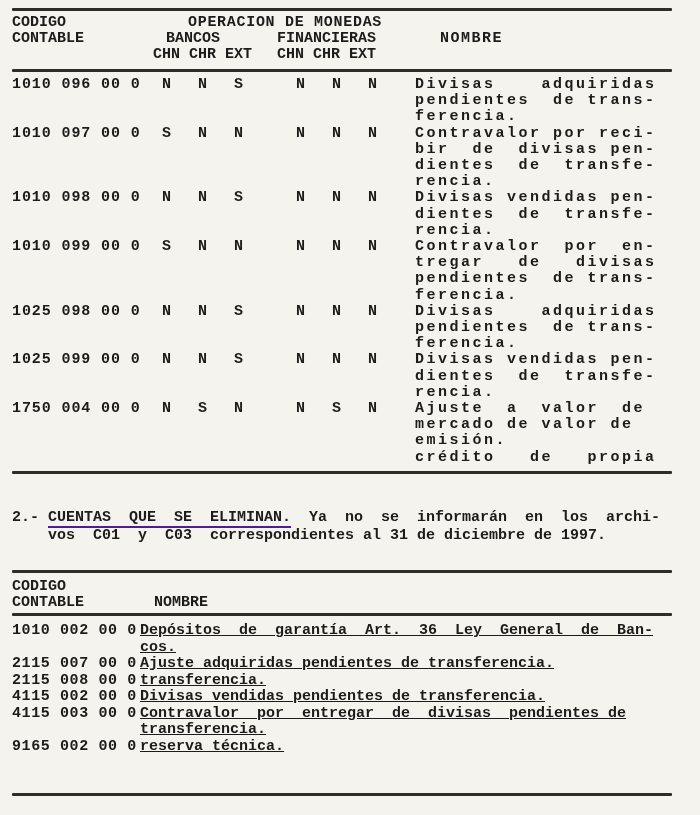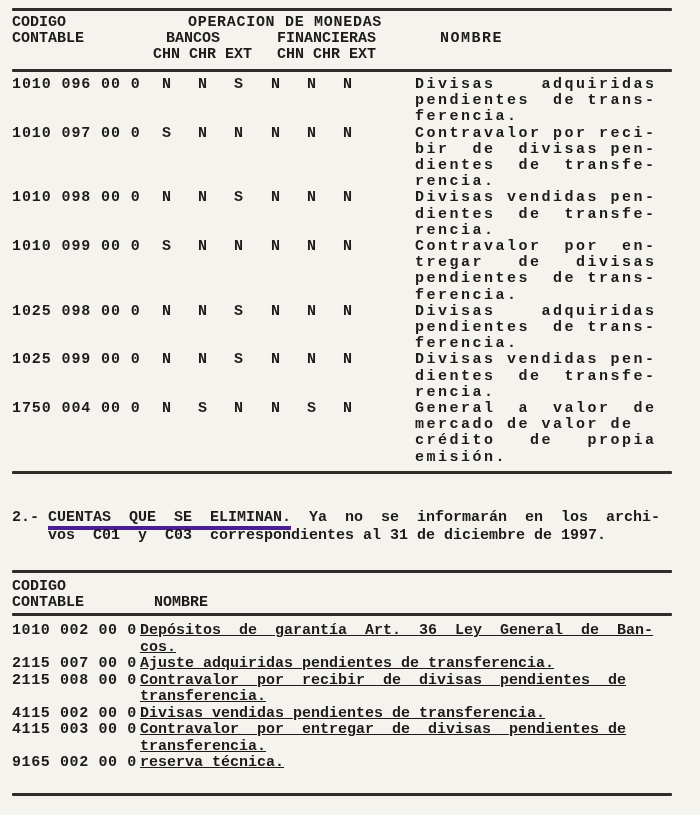"N N N" .t1-g2 { left: 271px -> 296px }
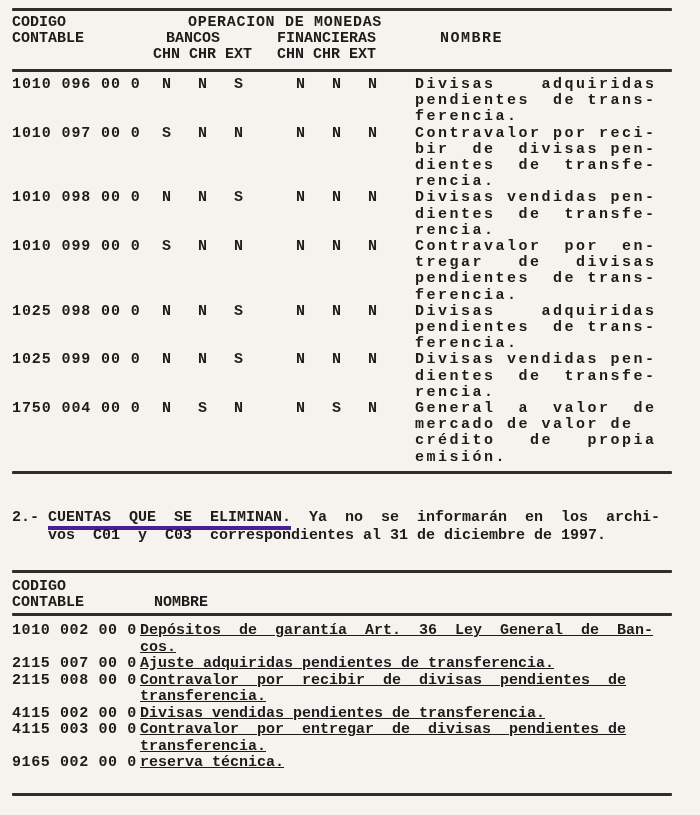"General a valor de" div { text: General -> Ajuste }
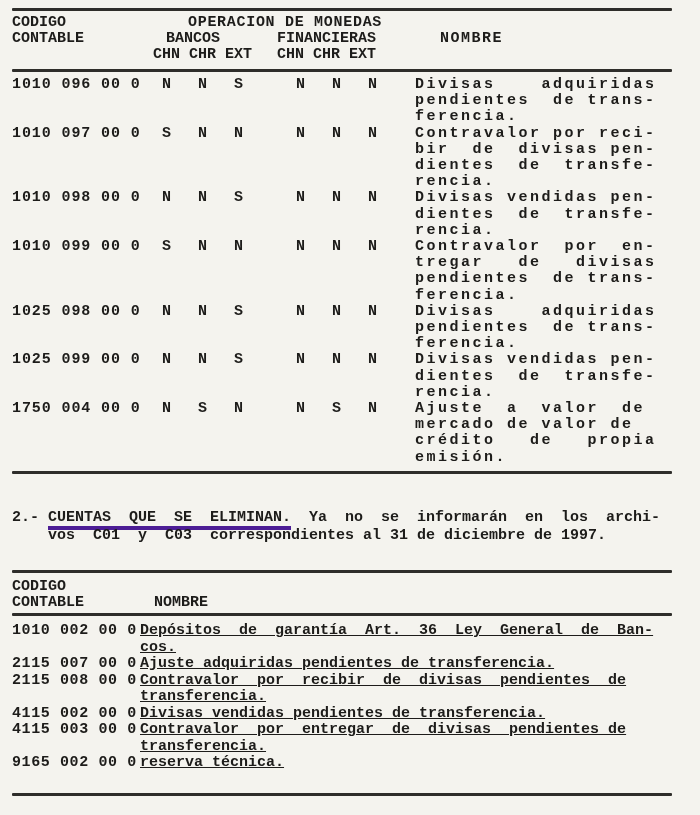"crédito de propia" div { order: before "emisión." -> after "emisión." }
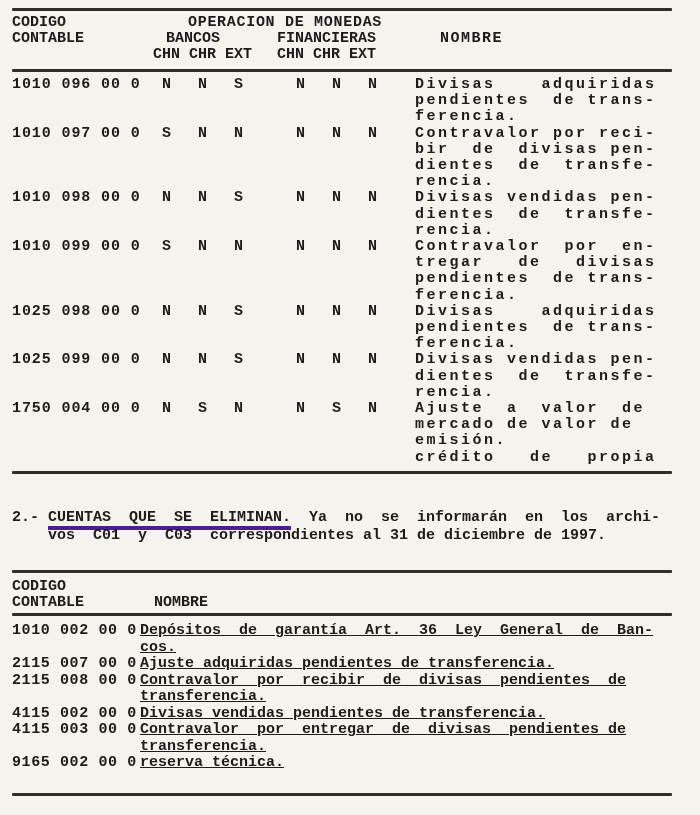"CUENTAS QUE SE ELIMINAN." #section2 .ul { border-bottom: 4px solid #4c1d95 -> 2px solid #4c1d95 }
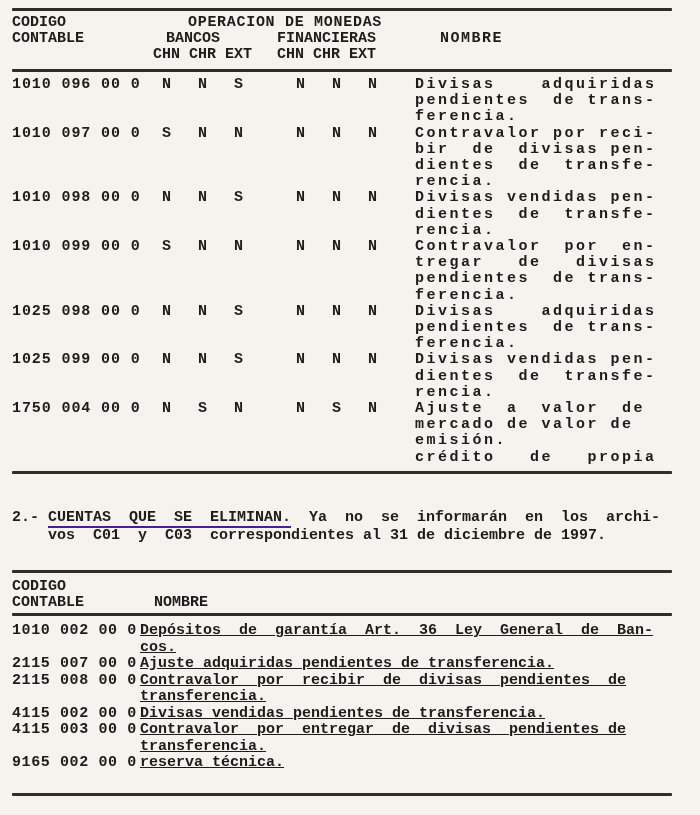"Contravalor por recibir de divisas" div { html: <div>Contravalor por recibir de divisas pendientes de</div> -> none }
